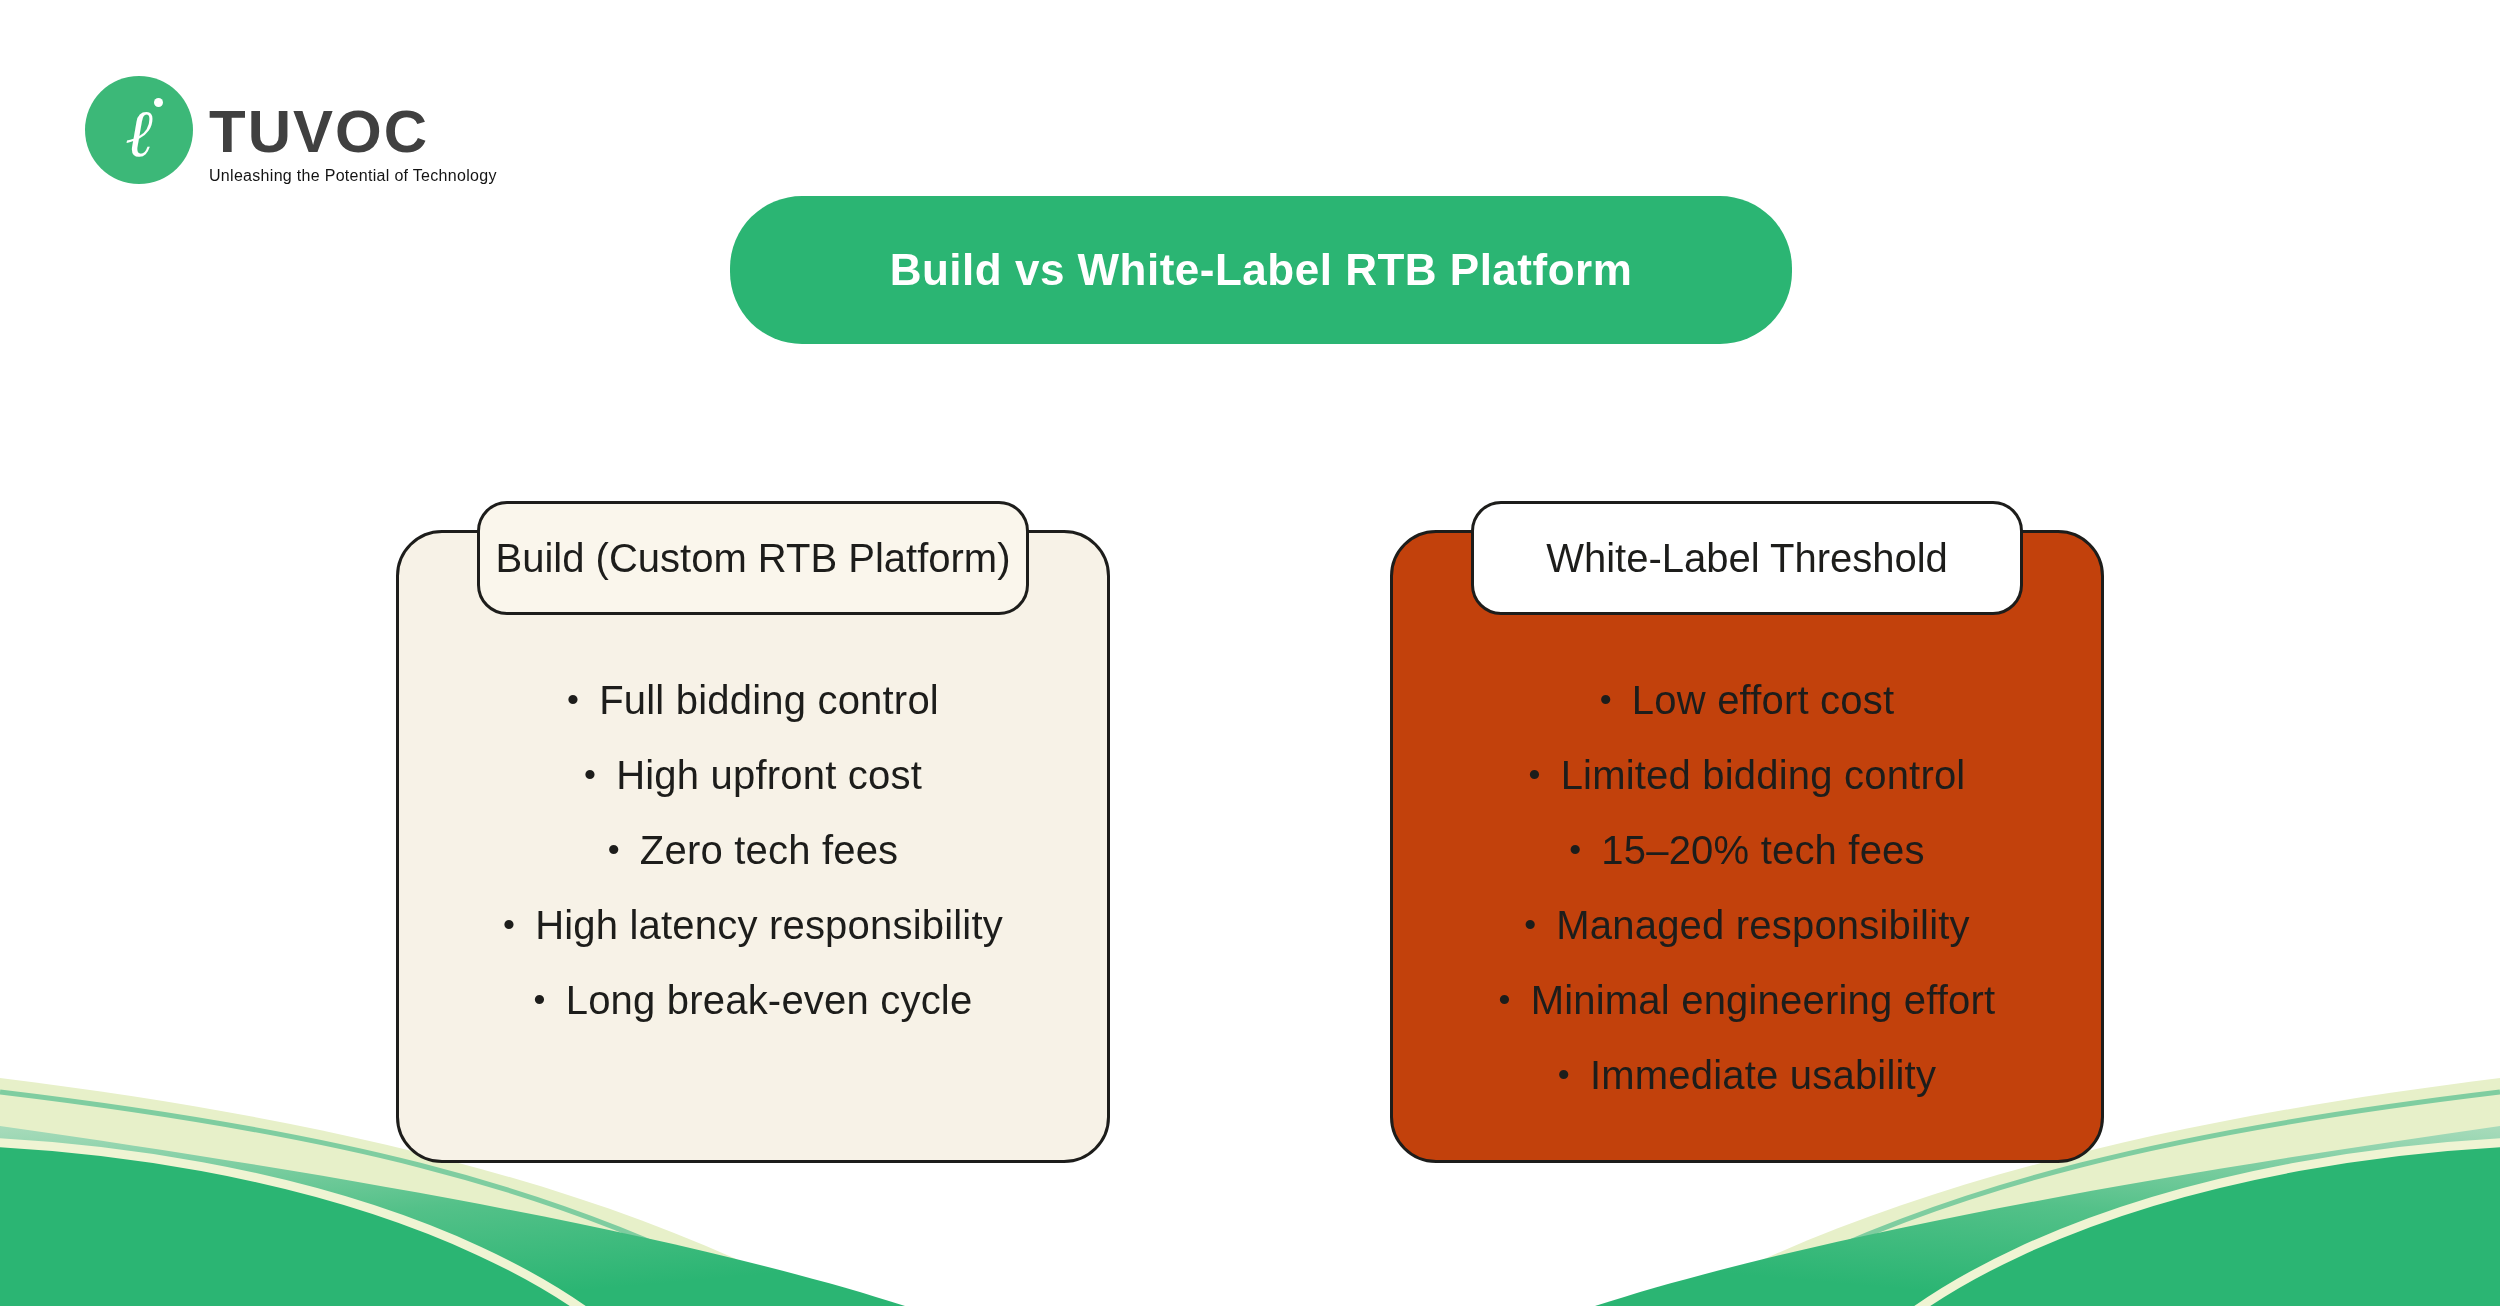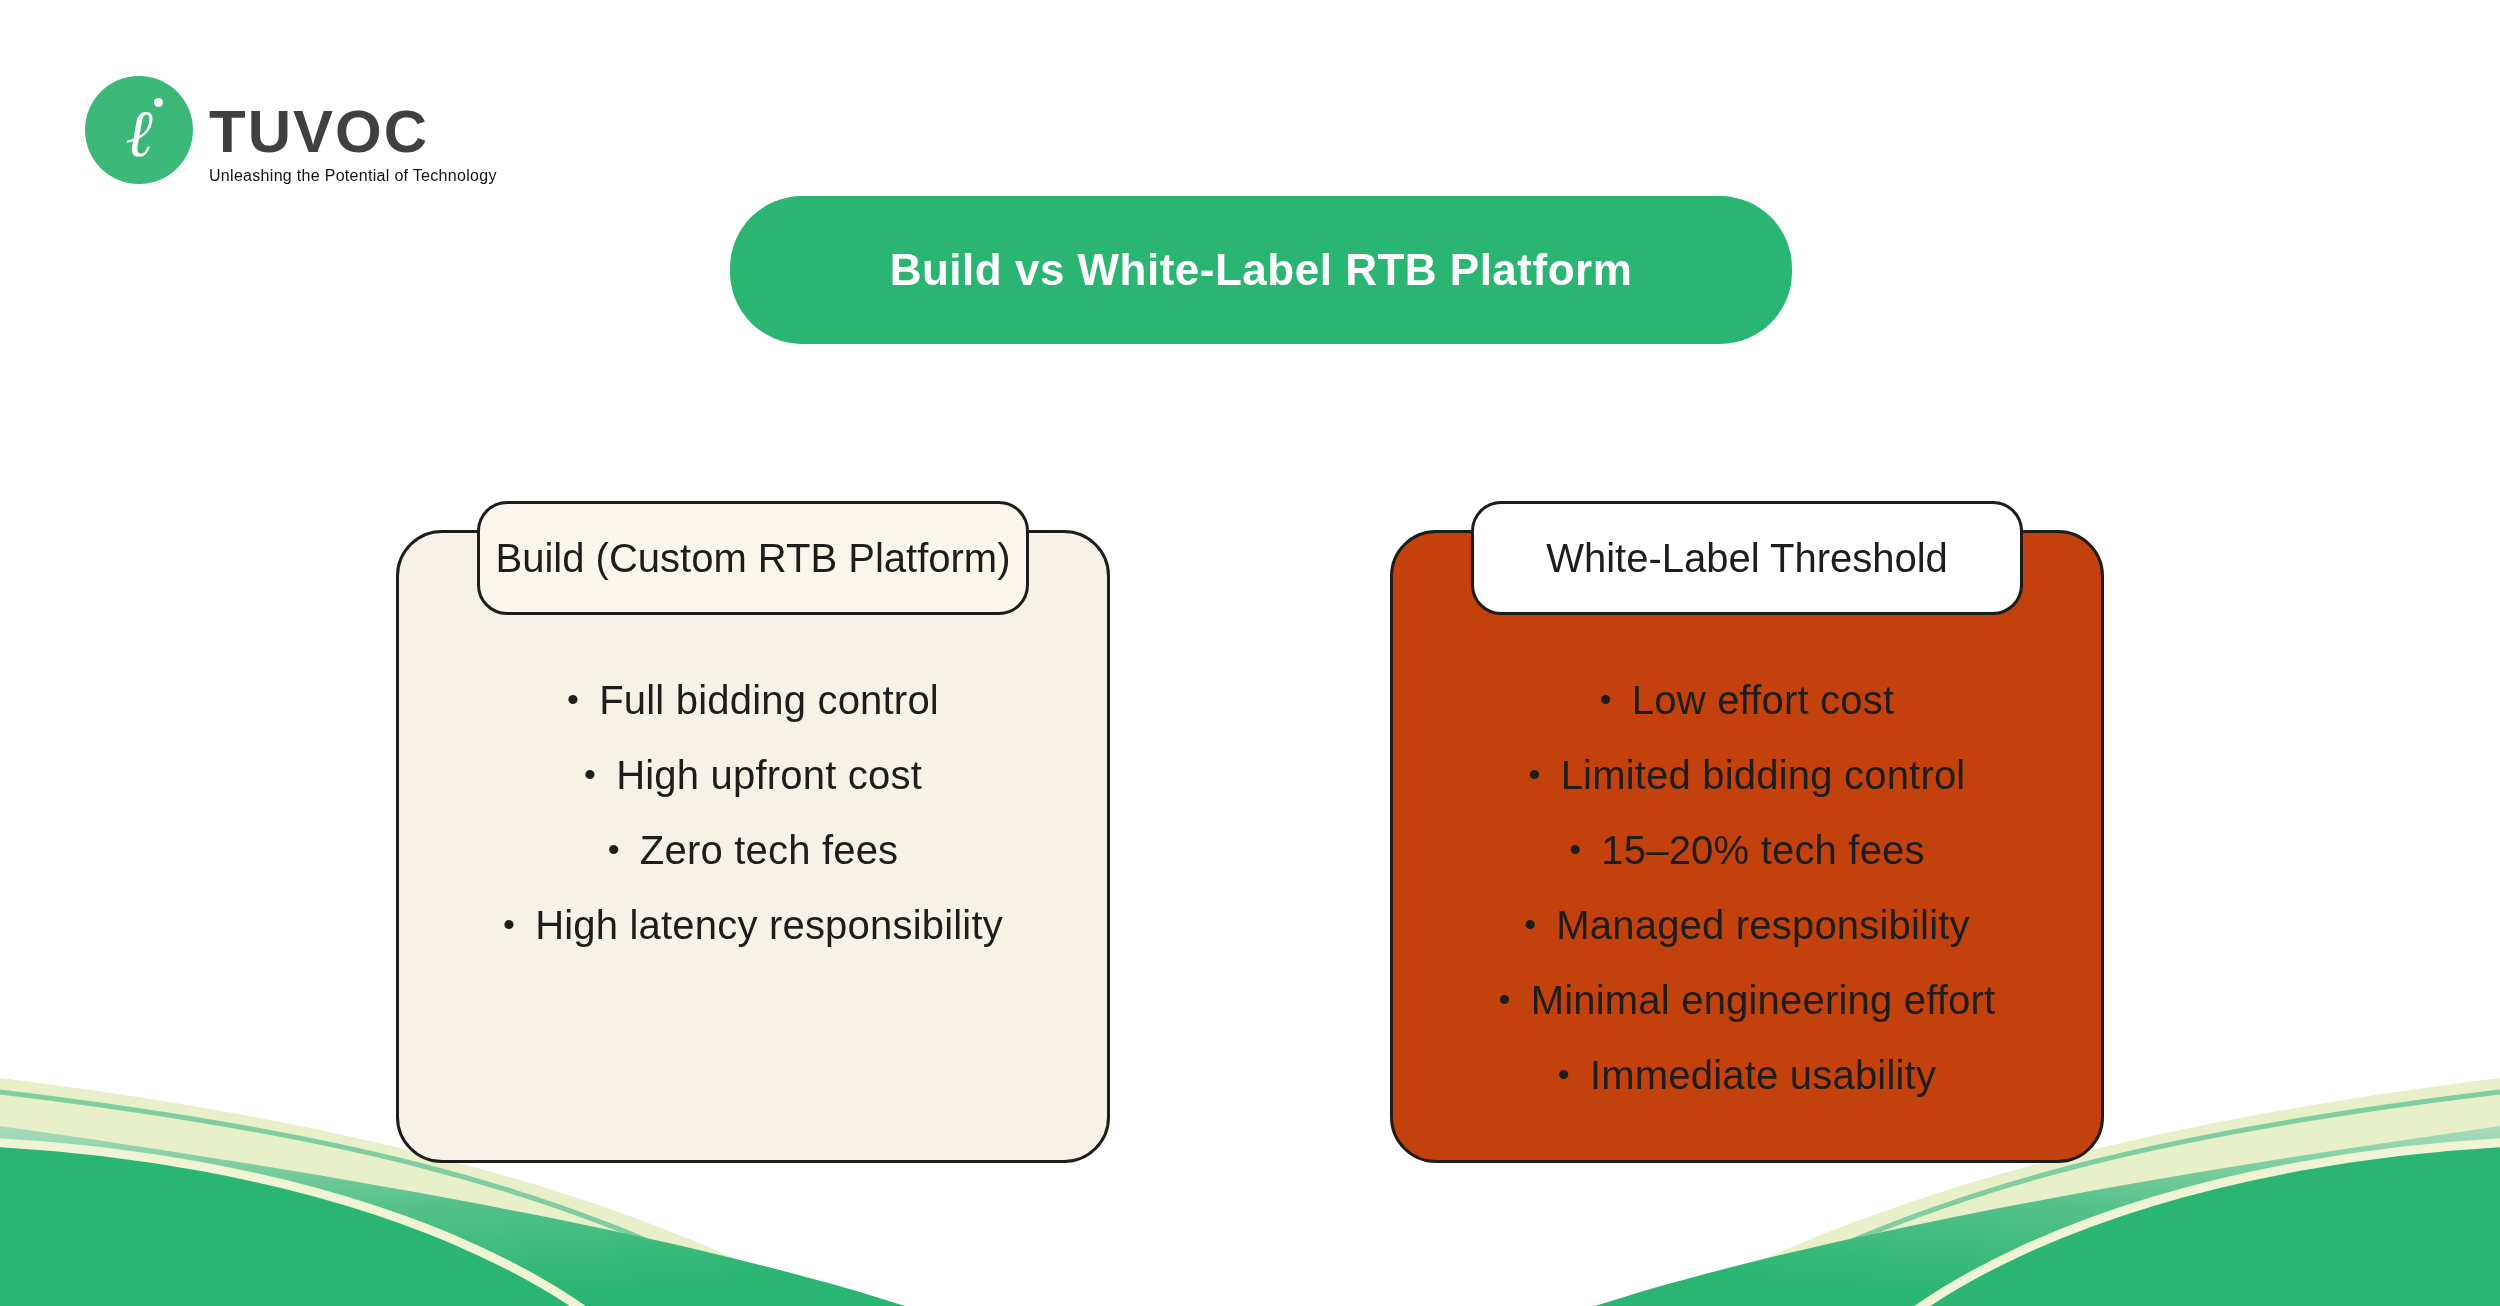"Long break-even cycle" li { html: none -> <li>Long break-even cycle</li> }
